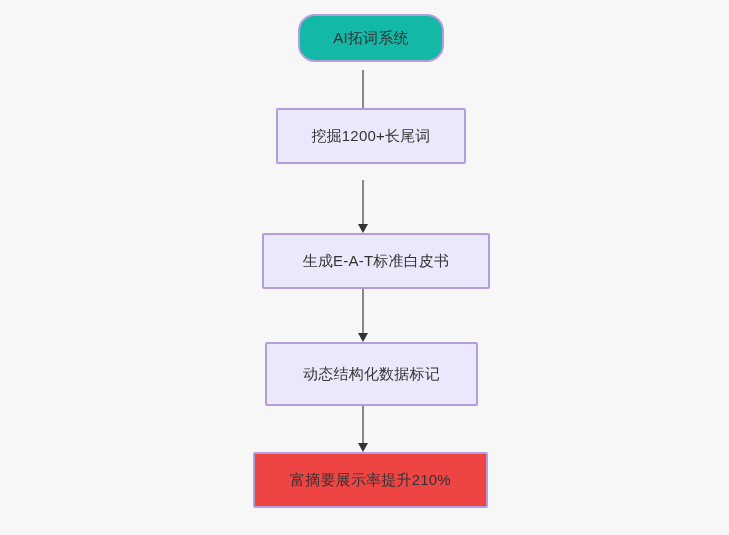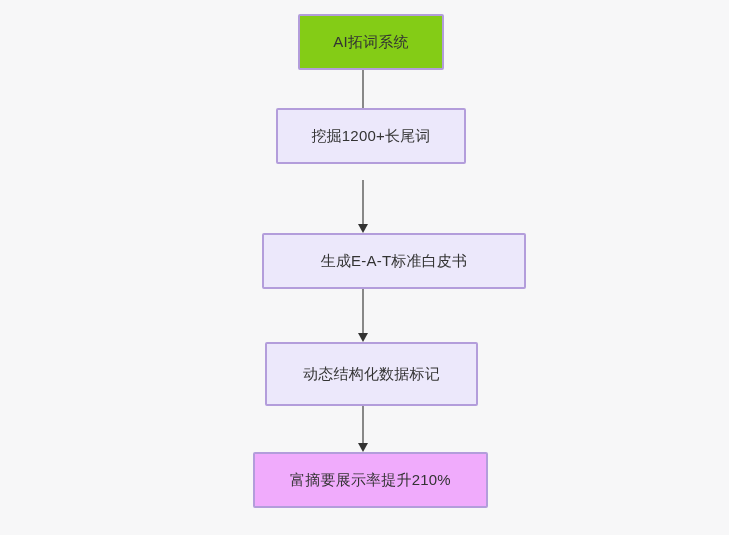"AI拓词系统" div.node { background: #84cc16 -> #14b8a6; border-radius: none -> 17px; height: 56px -> 48px }
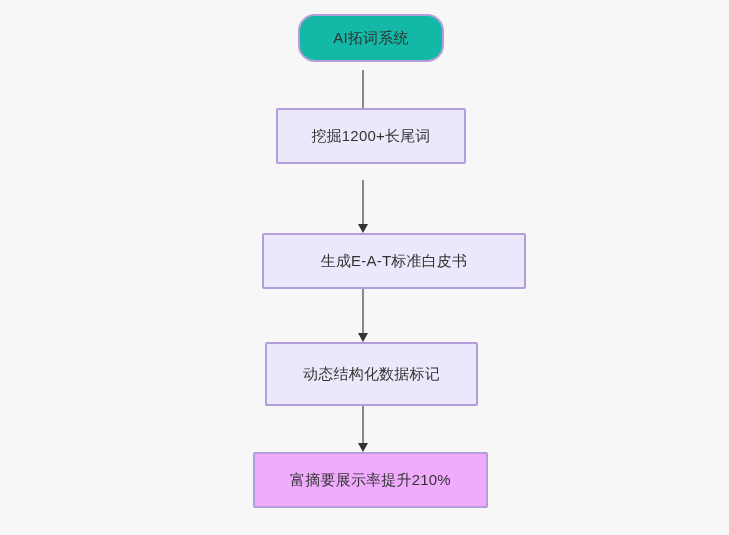"生成E-A-T标准白皮书" div.node { width: 264px -> 228px }
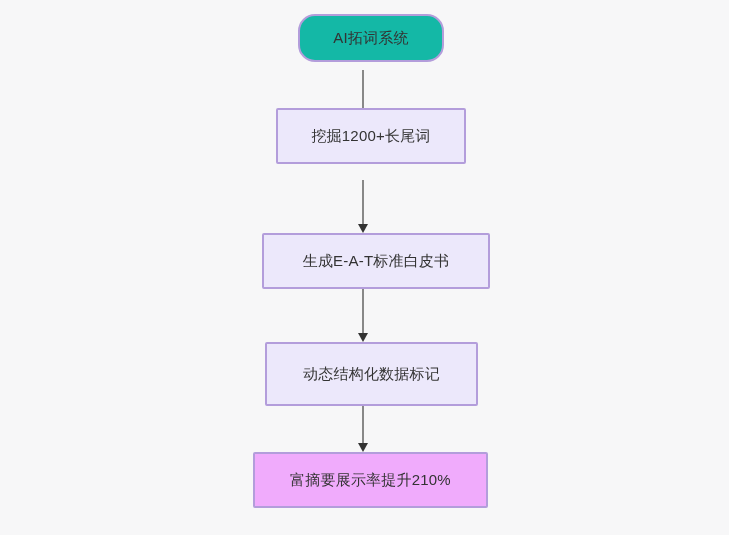"富摘要展示率提升210%" div.node { background: #f0abfc -> #ef4444 }
